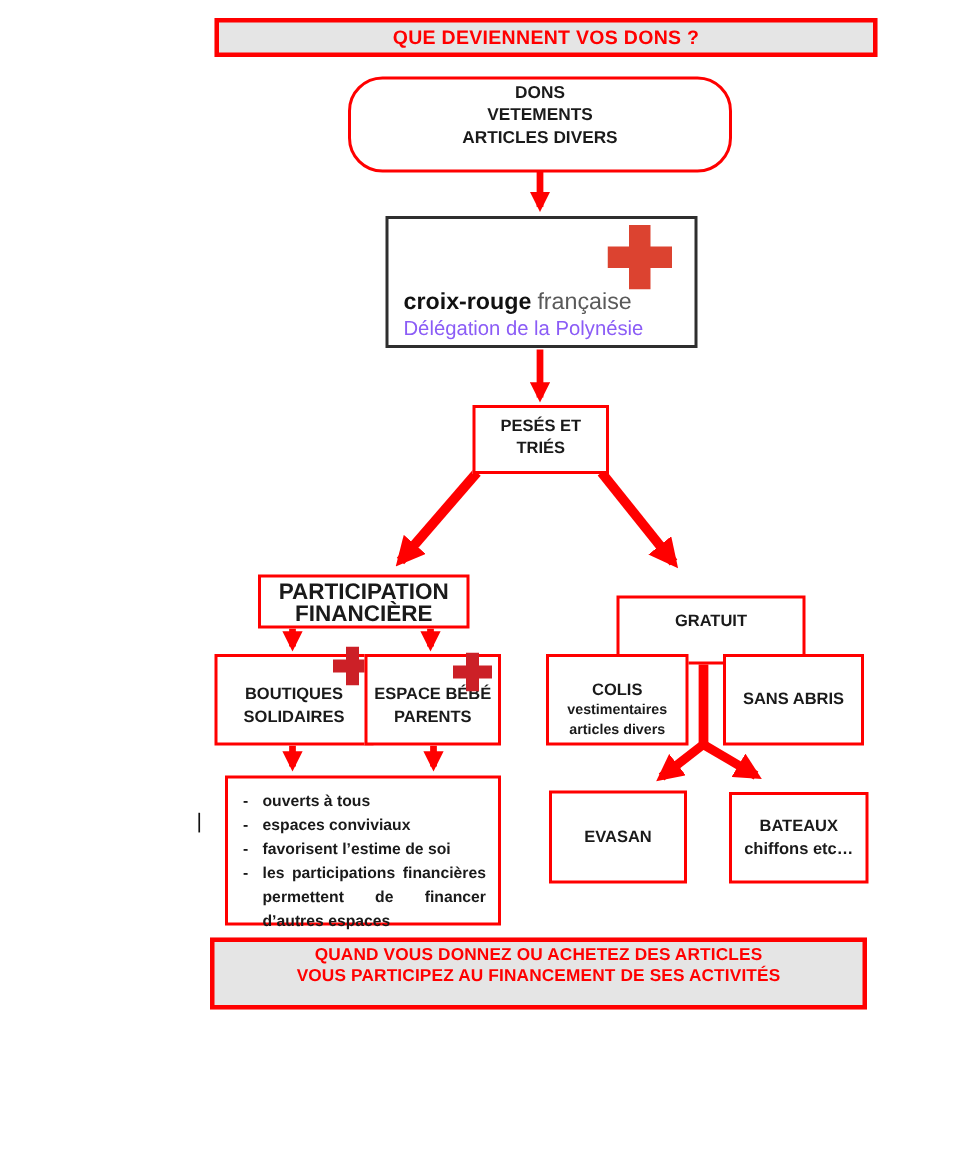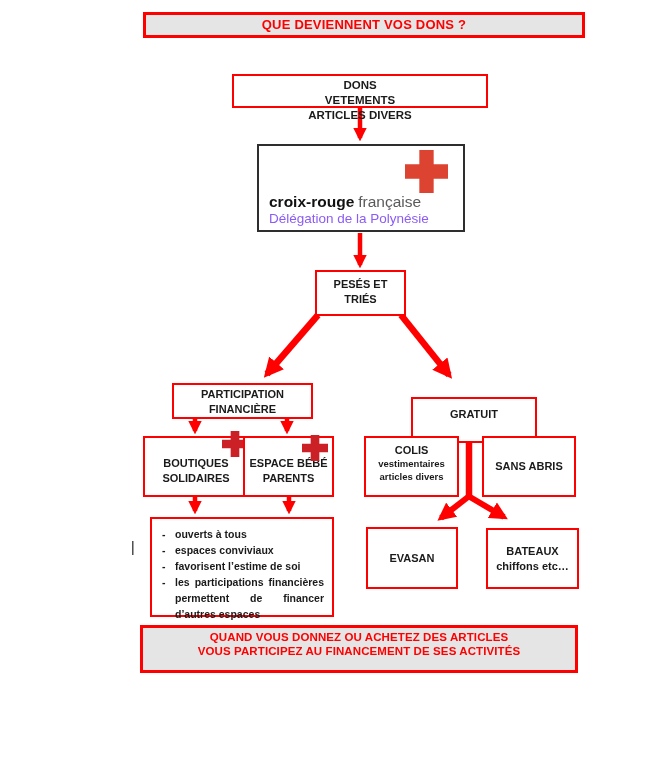"DONS" .dons-box { border-radius: none -> 23px; height: 34px -> 64px; top: 74px -> 51px }
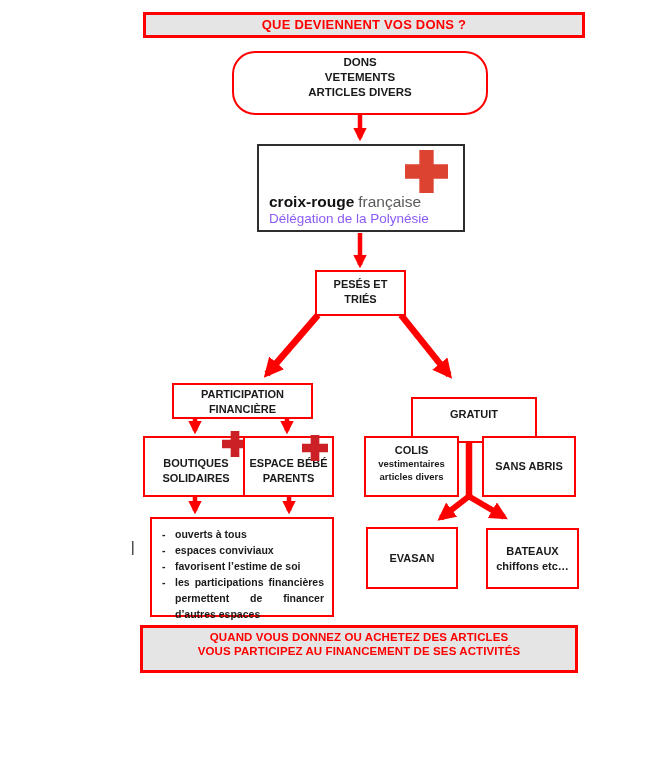"PARTICIPATION" .participation-box { font-size: 11px -> 15px }
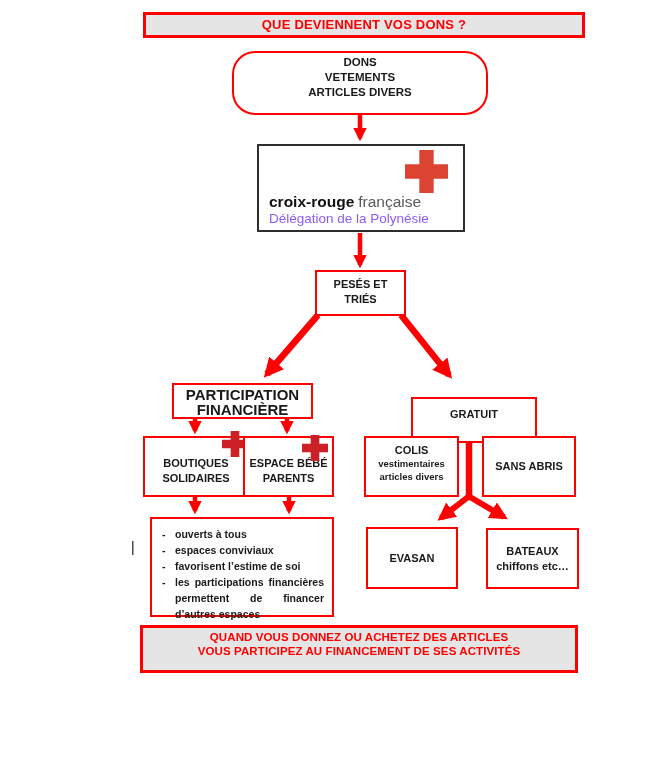"COLIS" .colis-box { padding-top: 5px -> 15px }
